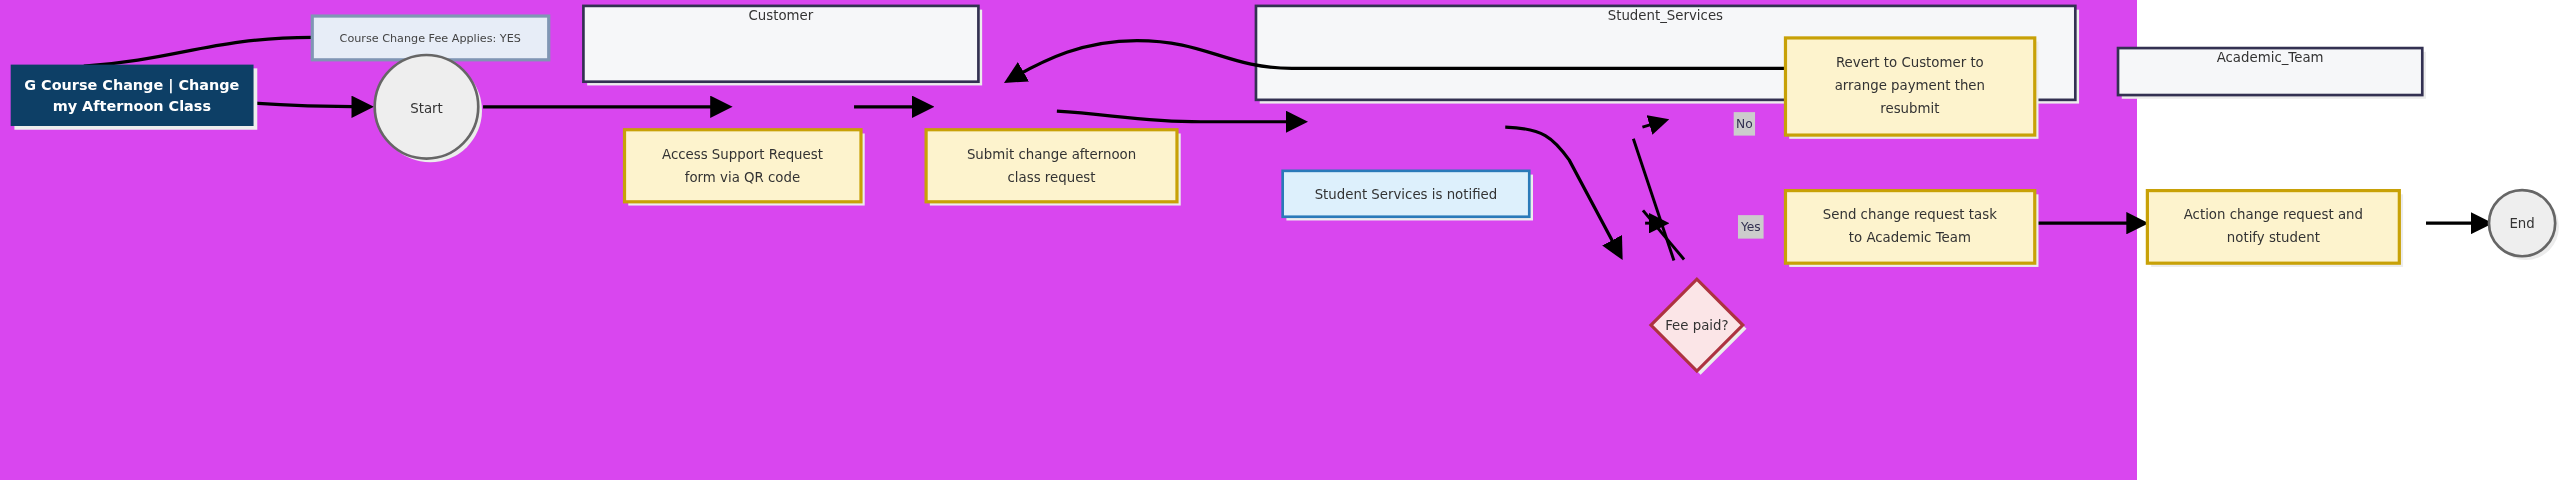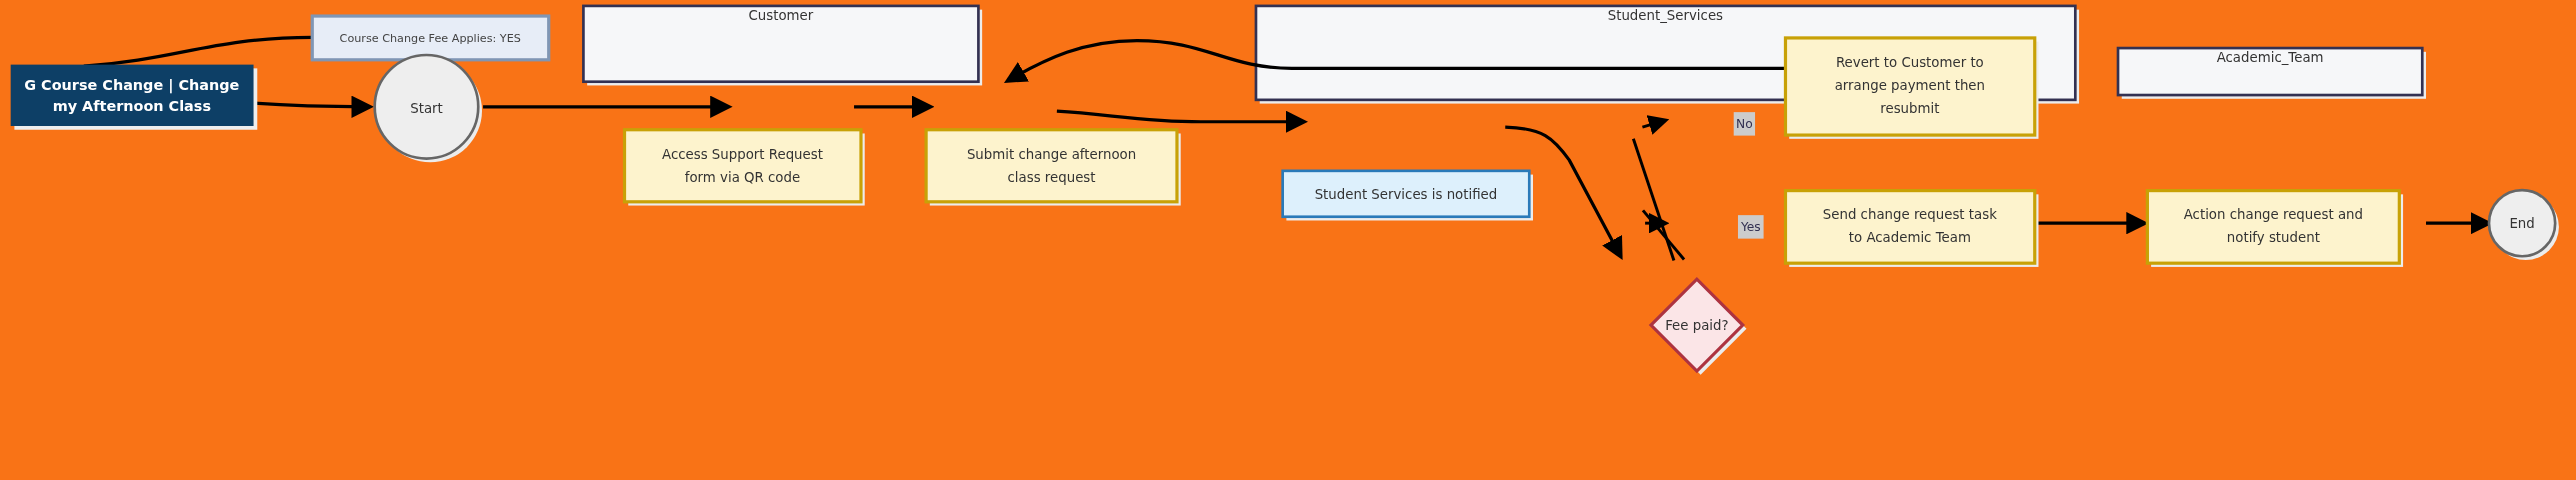"Customer" #canvas { background: #f97316 -> #d946ef; width: 2576px -> 2137px }
